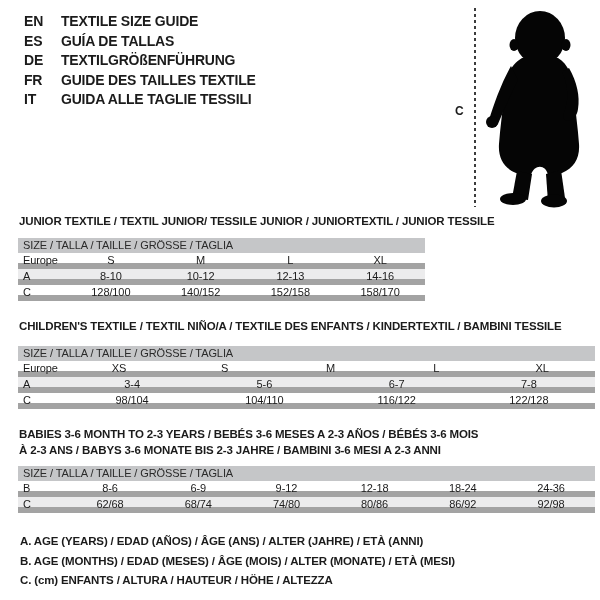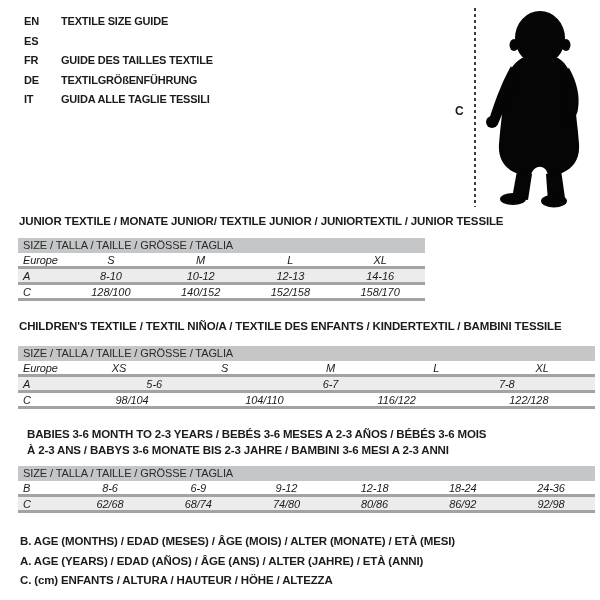"EN" .lang-row { font-size: 11px -> 14px }
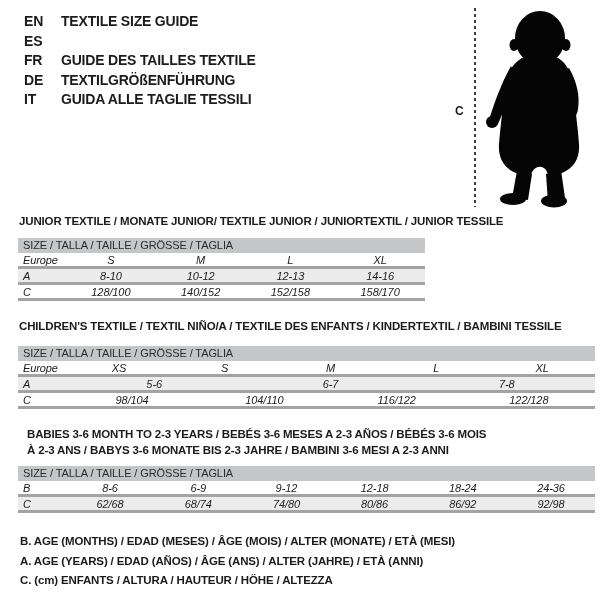"GUÍA DE TALLAS" span.lang-title { html: none -> <span>GUÍA DE TALLAS</span> }
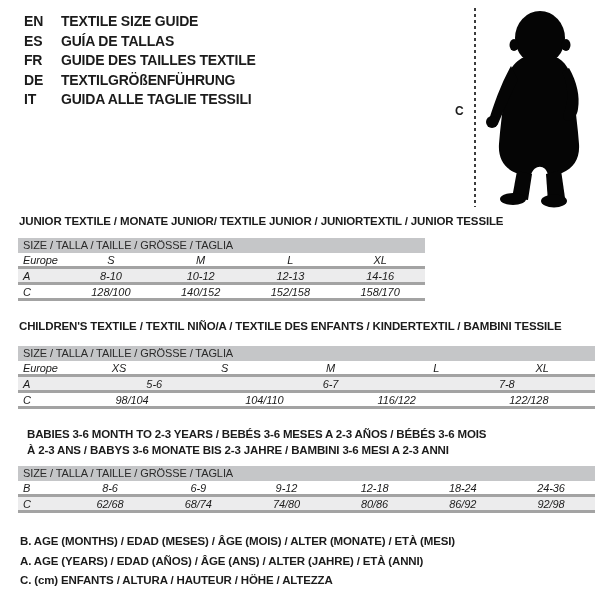"FR" div.lang-row { order: before "DE" -> after "DE" }
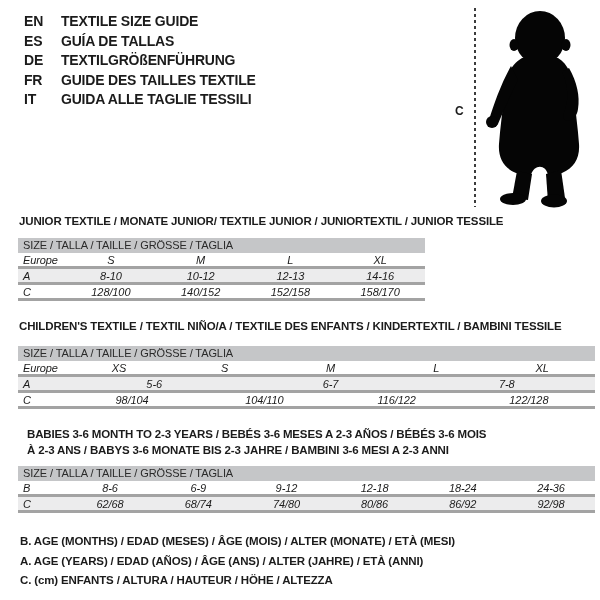"JUNIOR TEXTILE / MONATE JUNIOR/" div.abs { text: MONATE JUNIOR/ TEXTILE -> TEXTIL JUNIOR/ TESSILE }
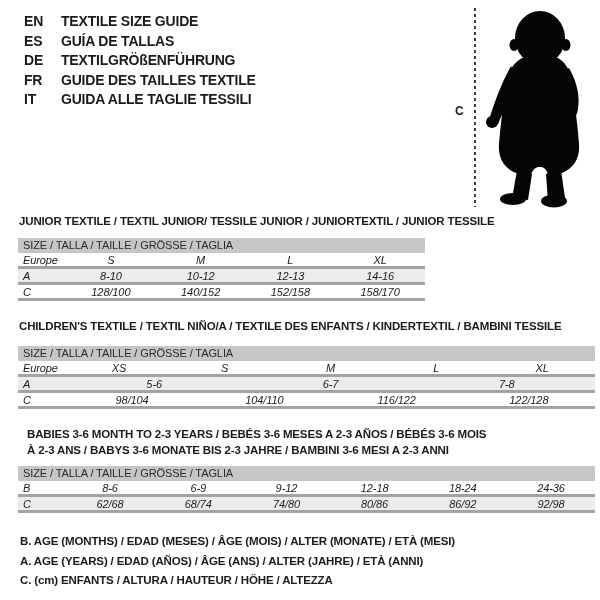"Europe" .t-row { border-bottom: 3px solid #a3a3a3 -> 6px solid #a3a3a3; font-style: italic -> none }
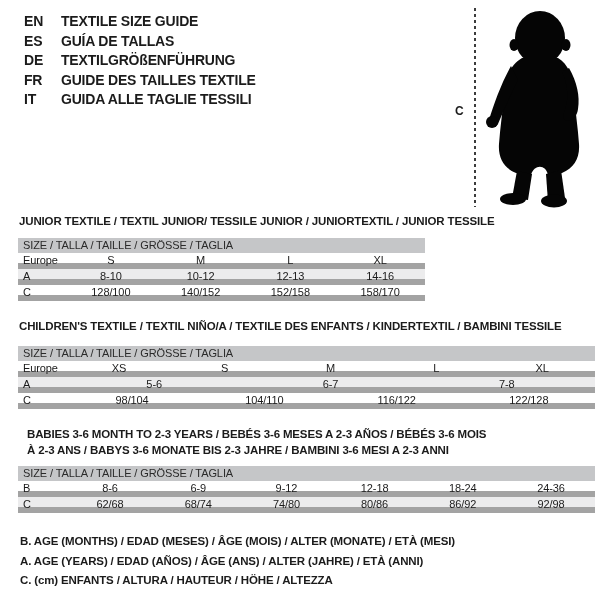"3-4" div.t-cell { html: none -> <div>3-4</div> }
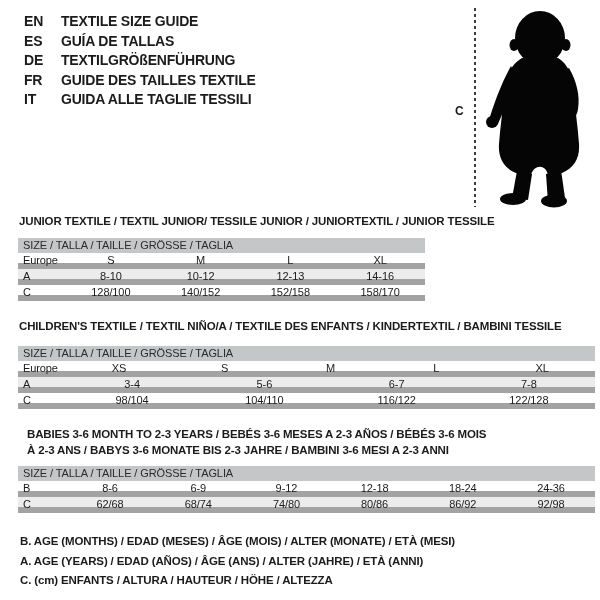"BABIES 3-6 MONTH TO 2-3" div.abs { margin-left: 8px -> none }
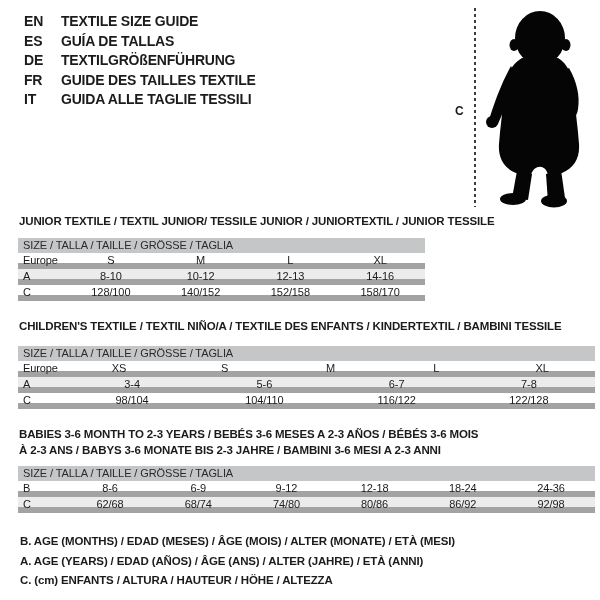"B. AGE (MONTHS) / EDAD" div.note-line { order: before "A. AGE (YEARS) / EDAD" -> after "A. AGE (YEARS) / EDAD" }
